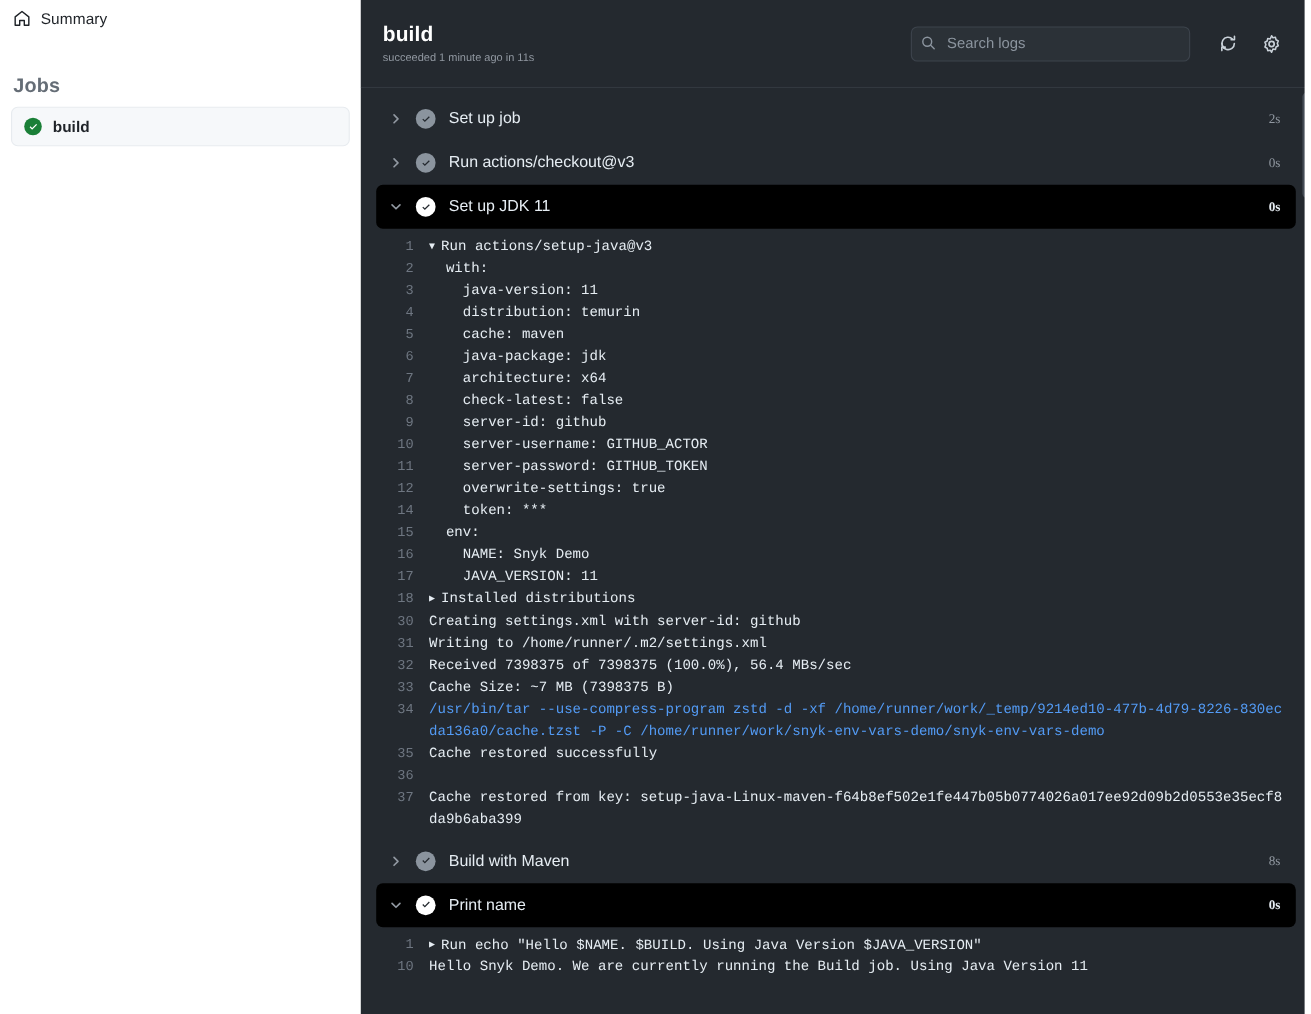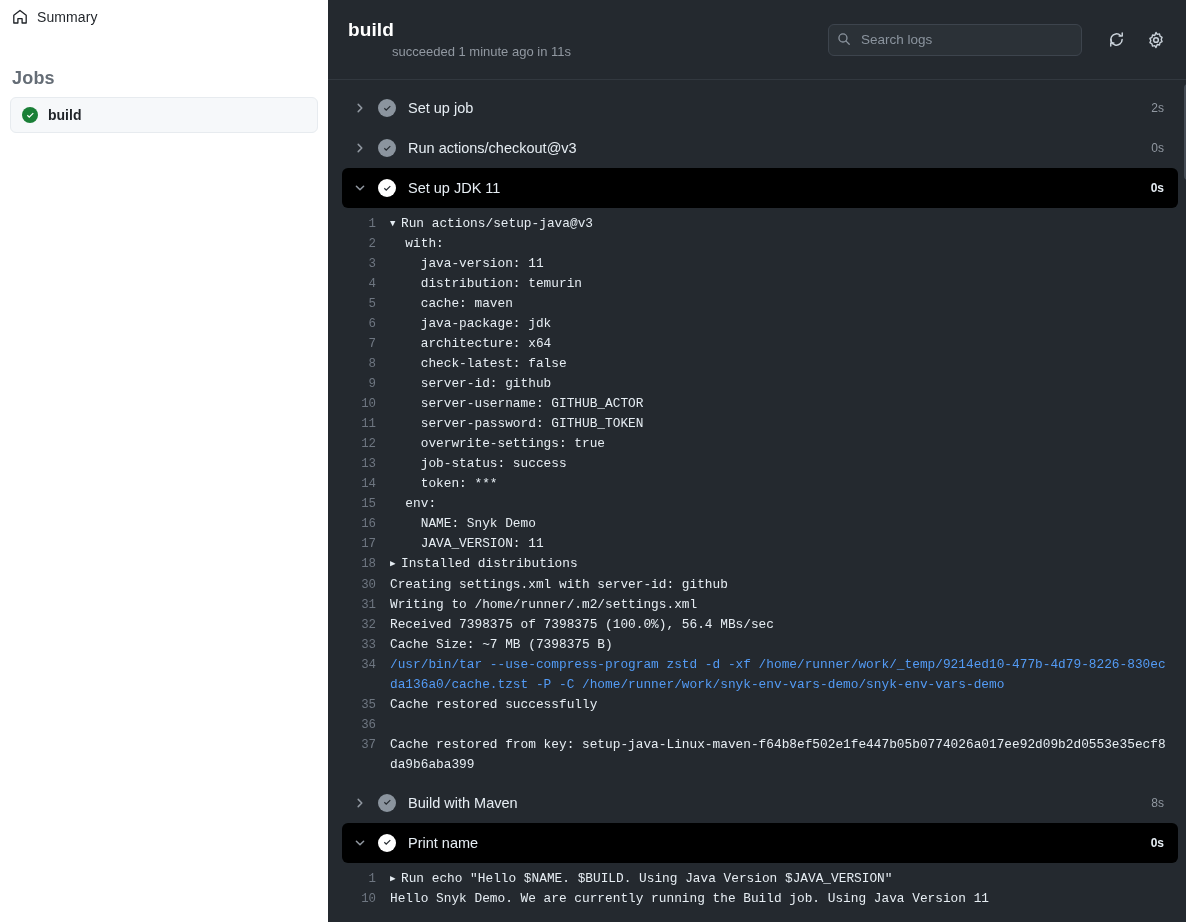"succeeded 1 minute ago in" .hdr-sub { font-size: 13px -> 10px; margin-left: 44px -> none }
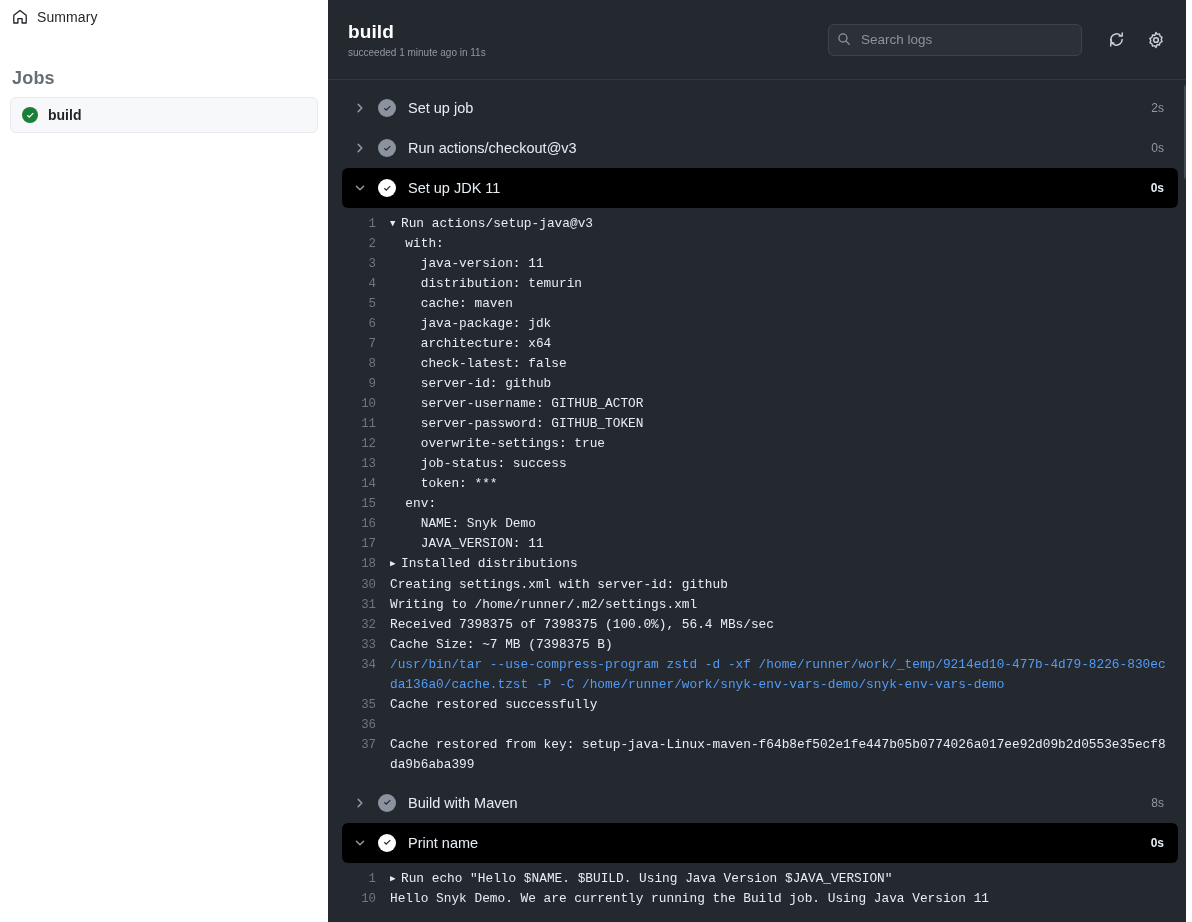"2s" .step-dur { font-family: Liberation Sans, sans-serif -> Liberation Serif, serif }
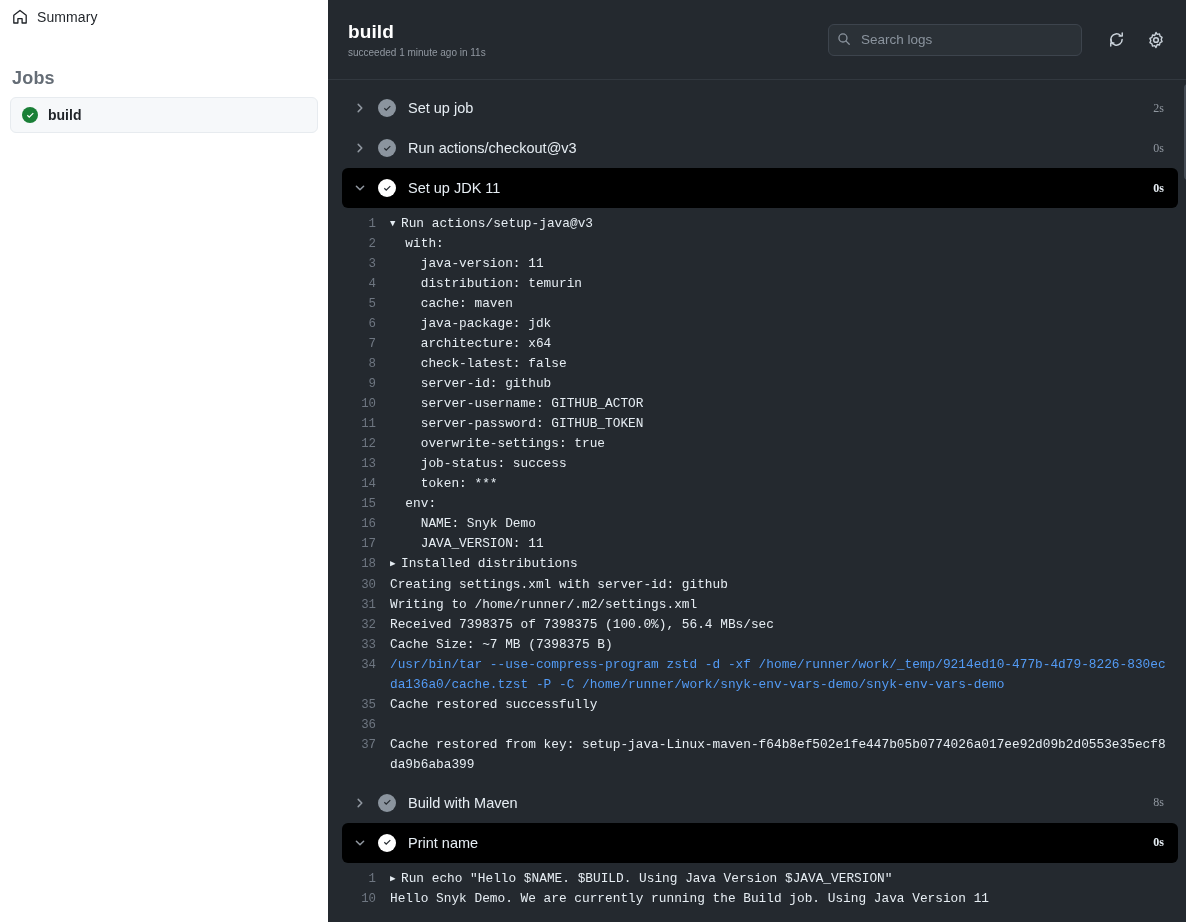"13" div.log-line { html: <div> <span>13</span> <span> job-status: success</span> </div> -> none }
